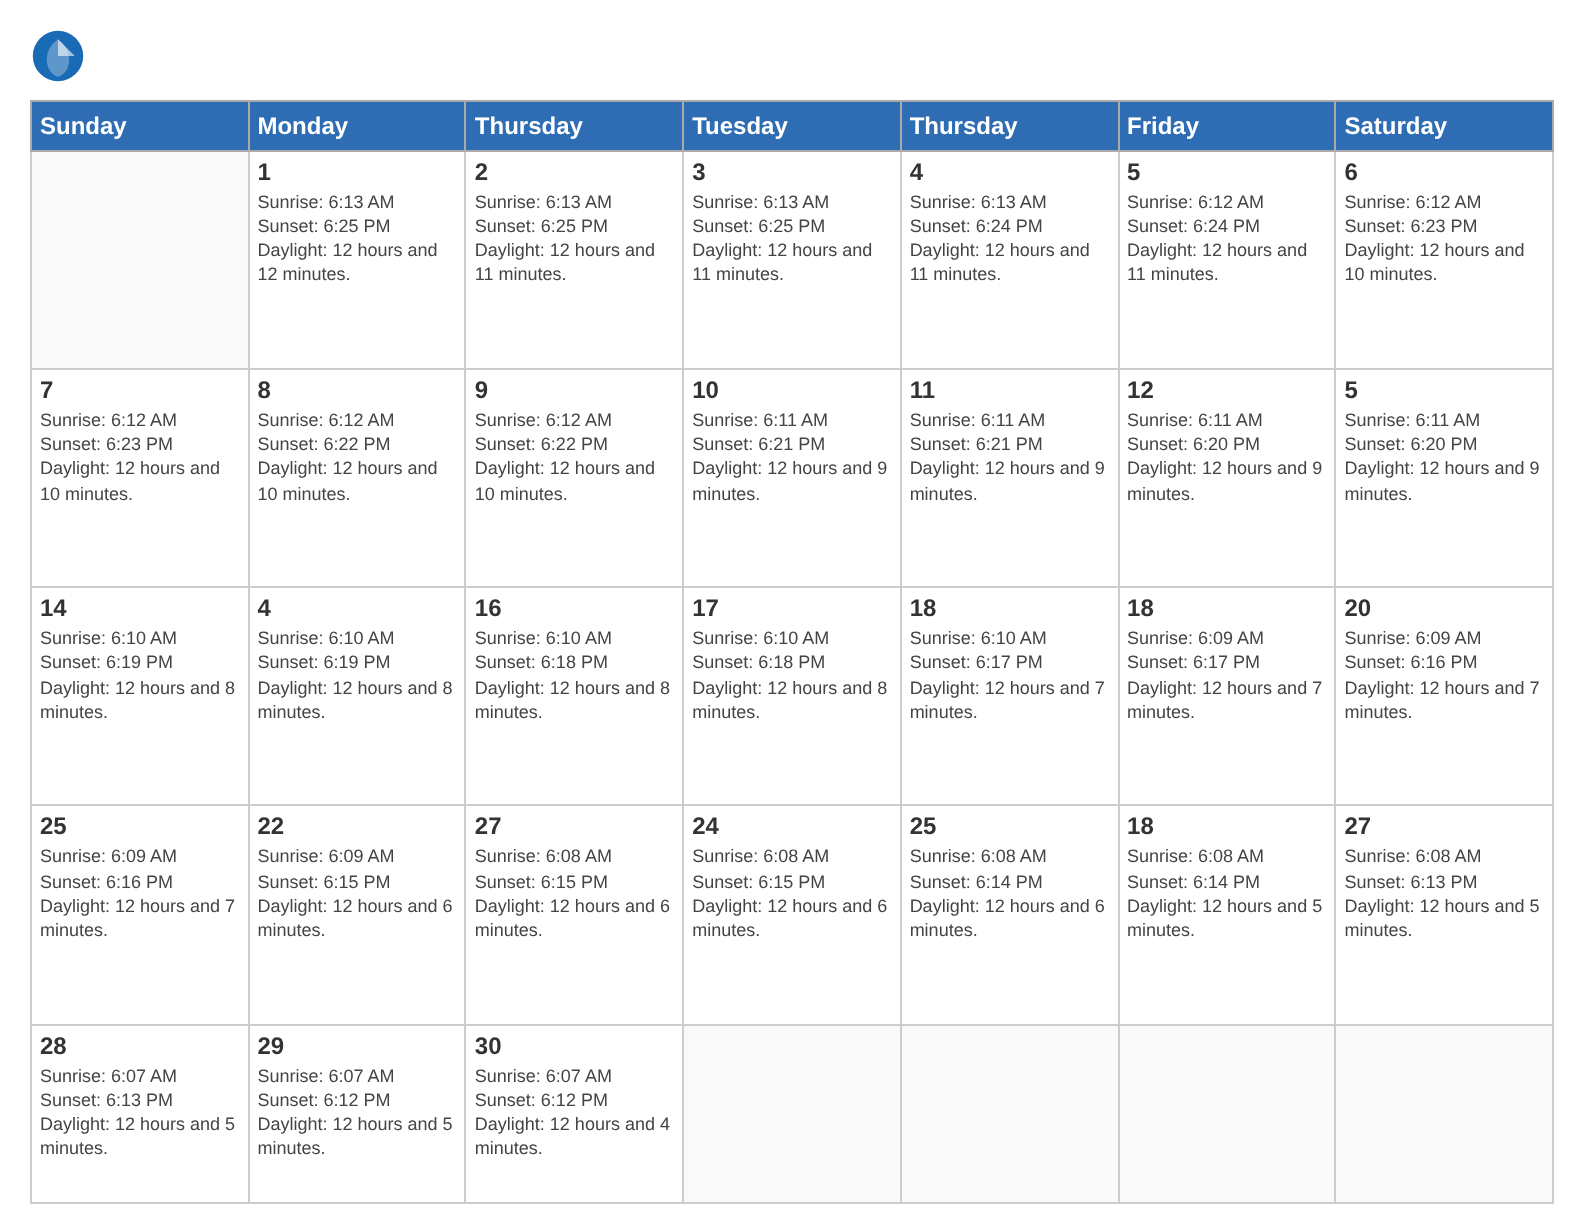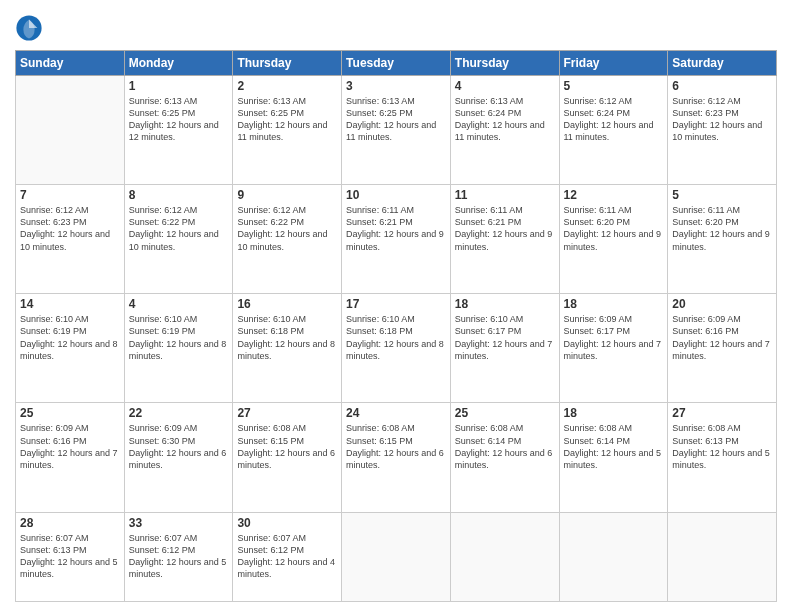"Sunrise: 6:09 AM Sunset: 6:30" div.cell-info { text: 6:30 -> 6:15 }
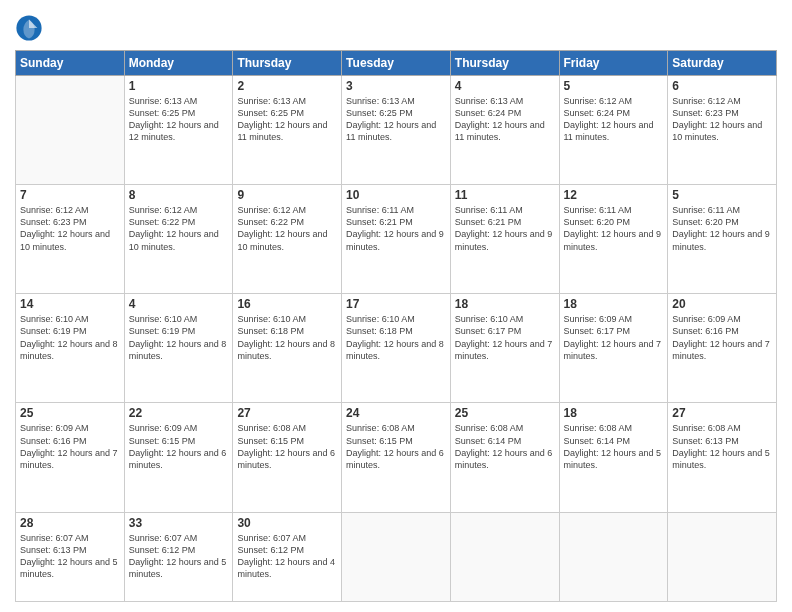"33" div.day-num { text: 33 -> 29 }
